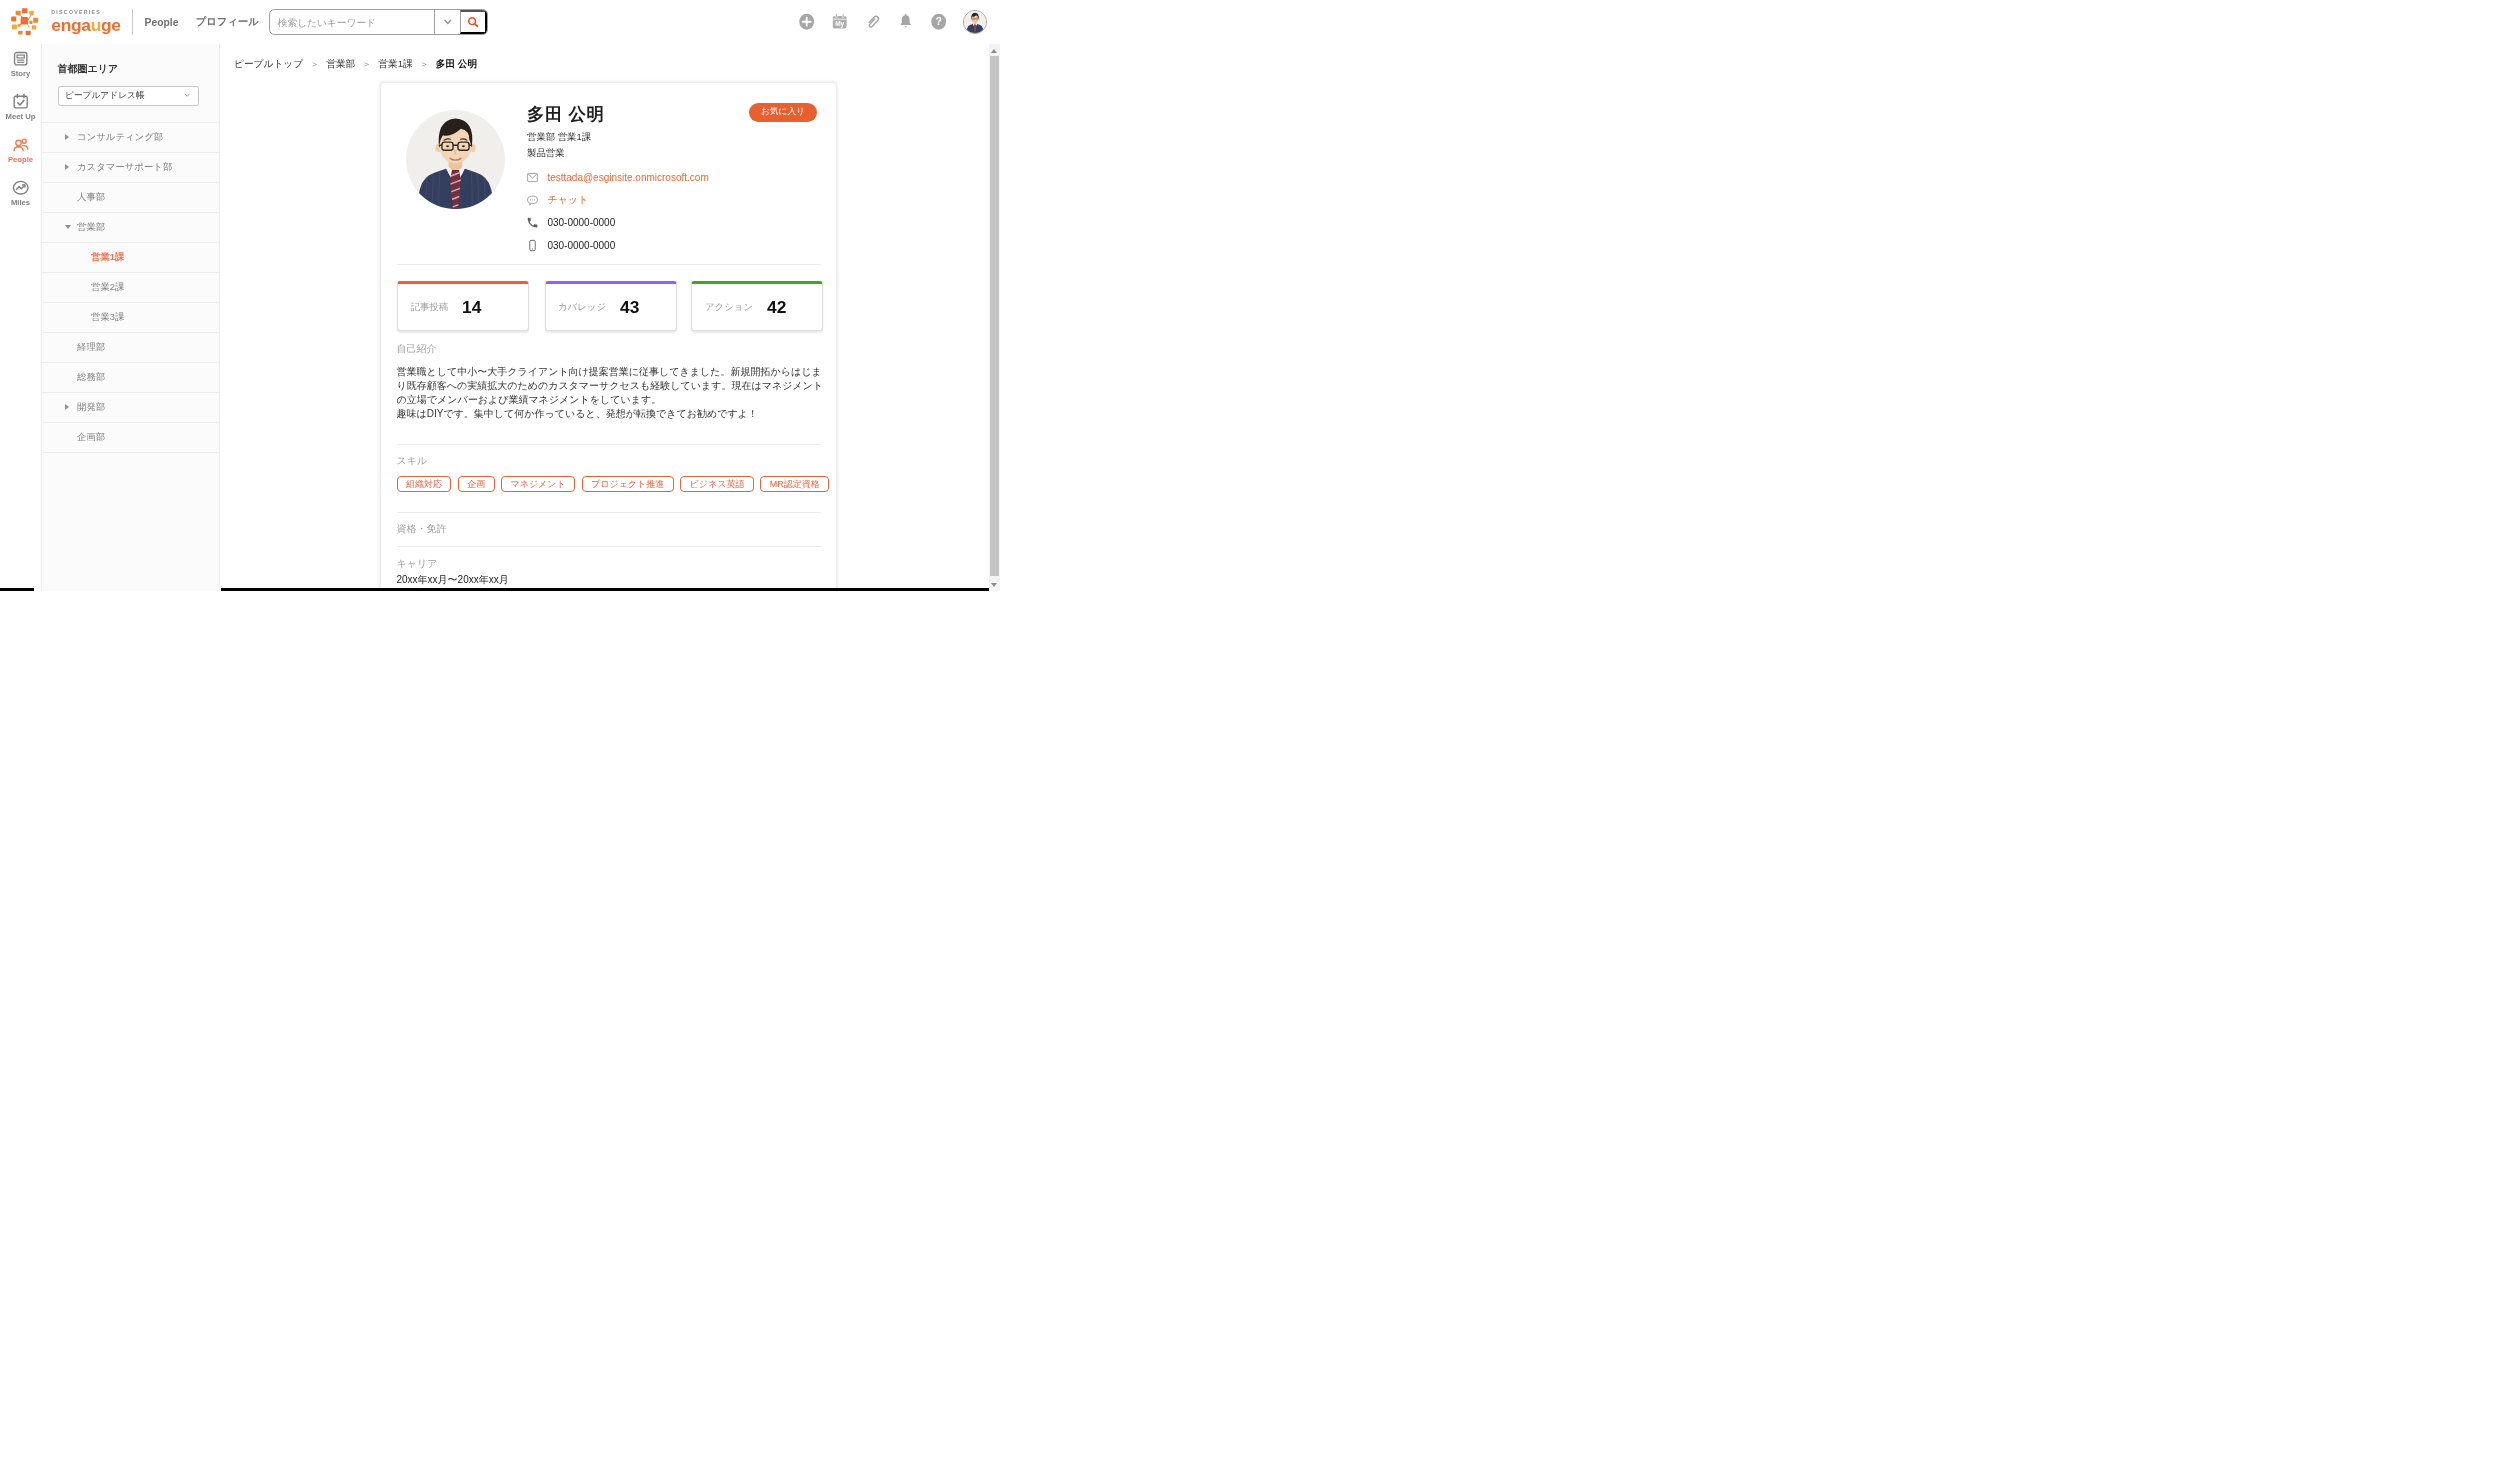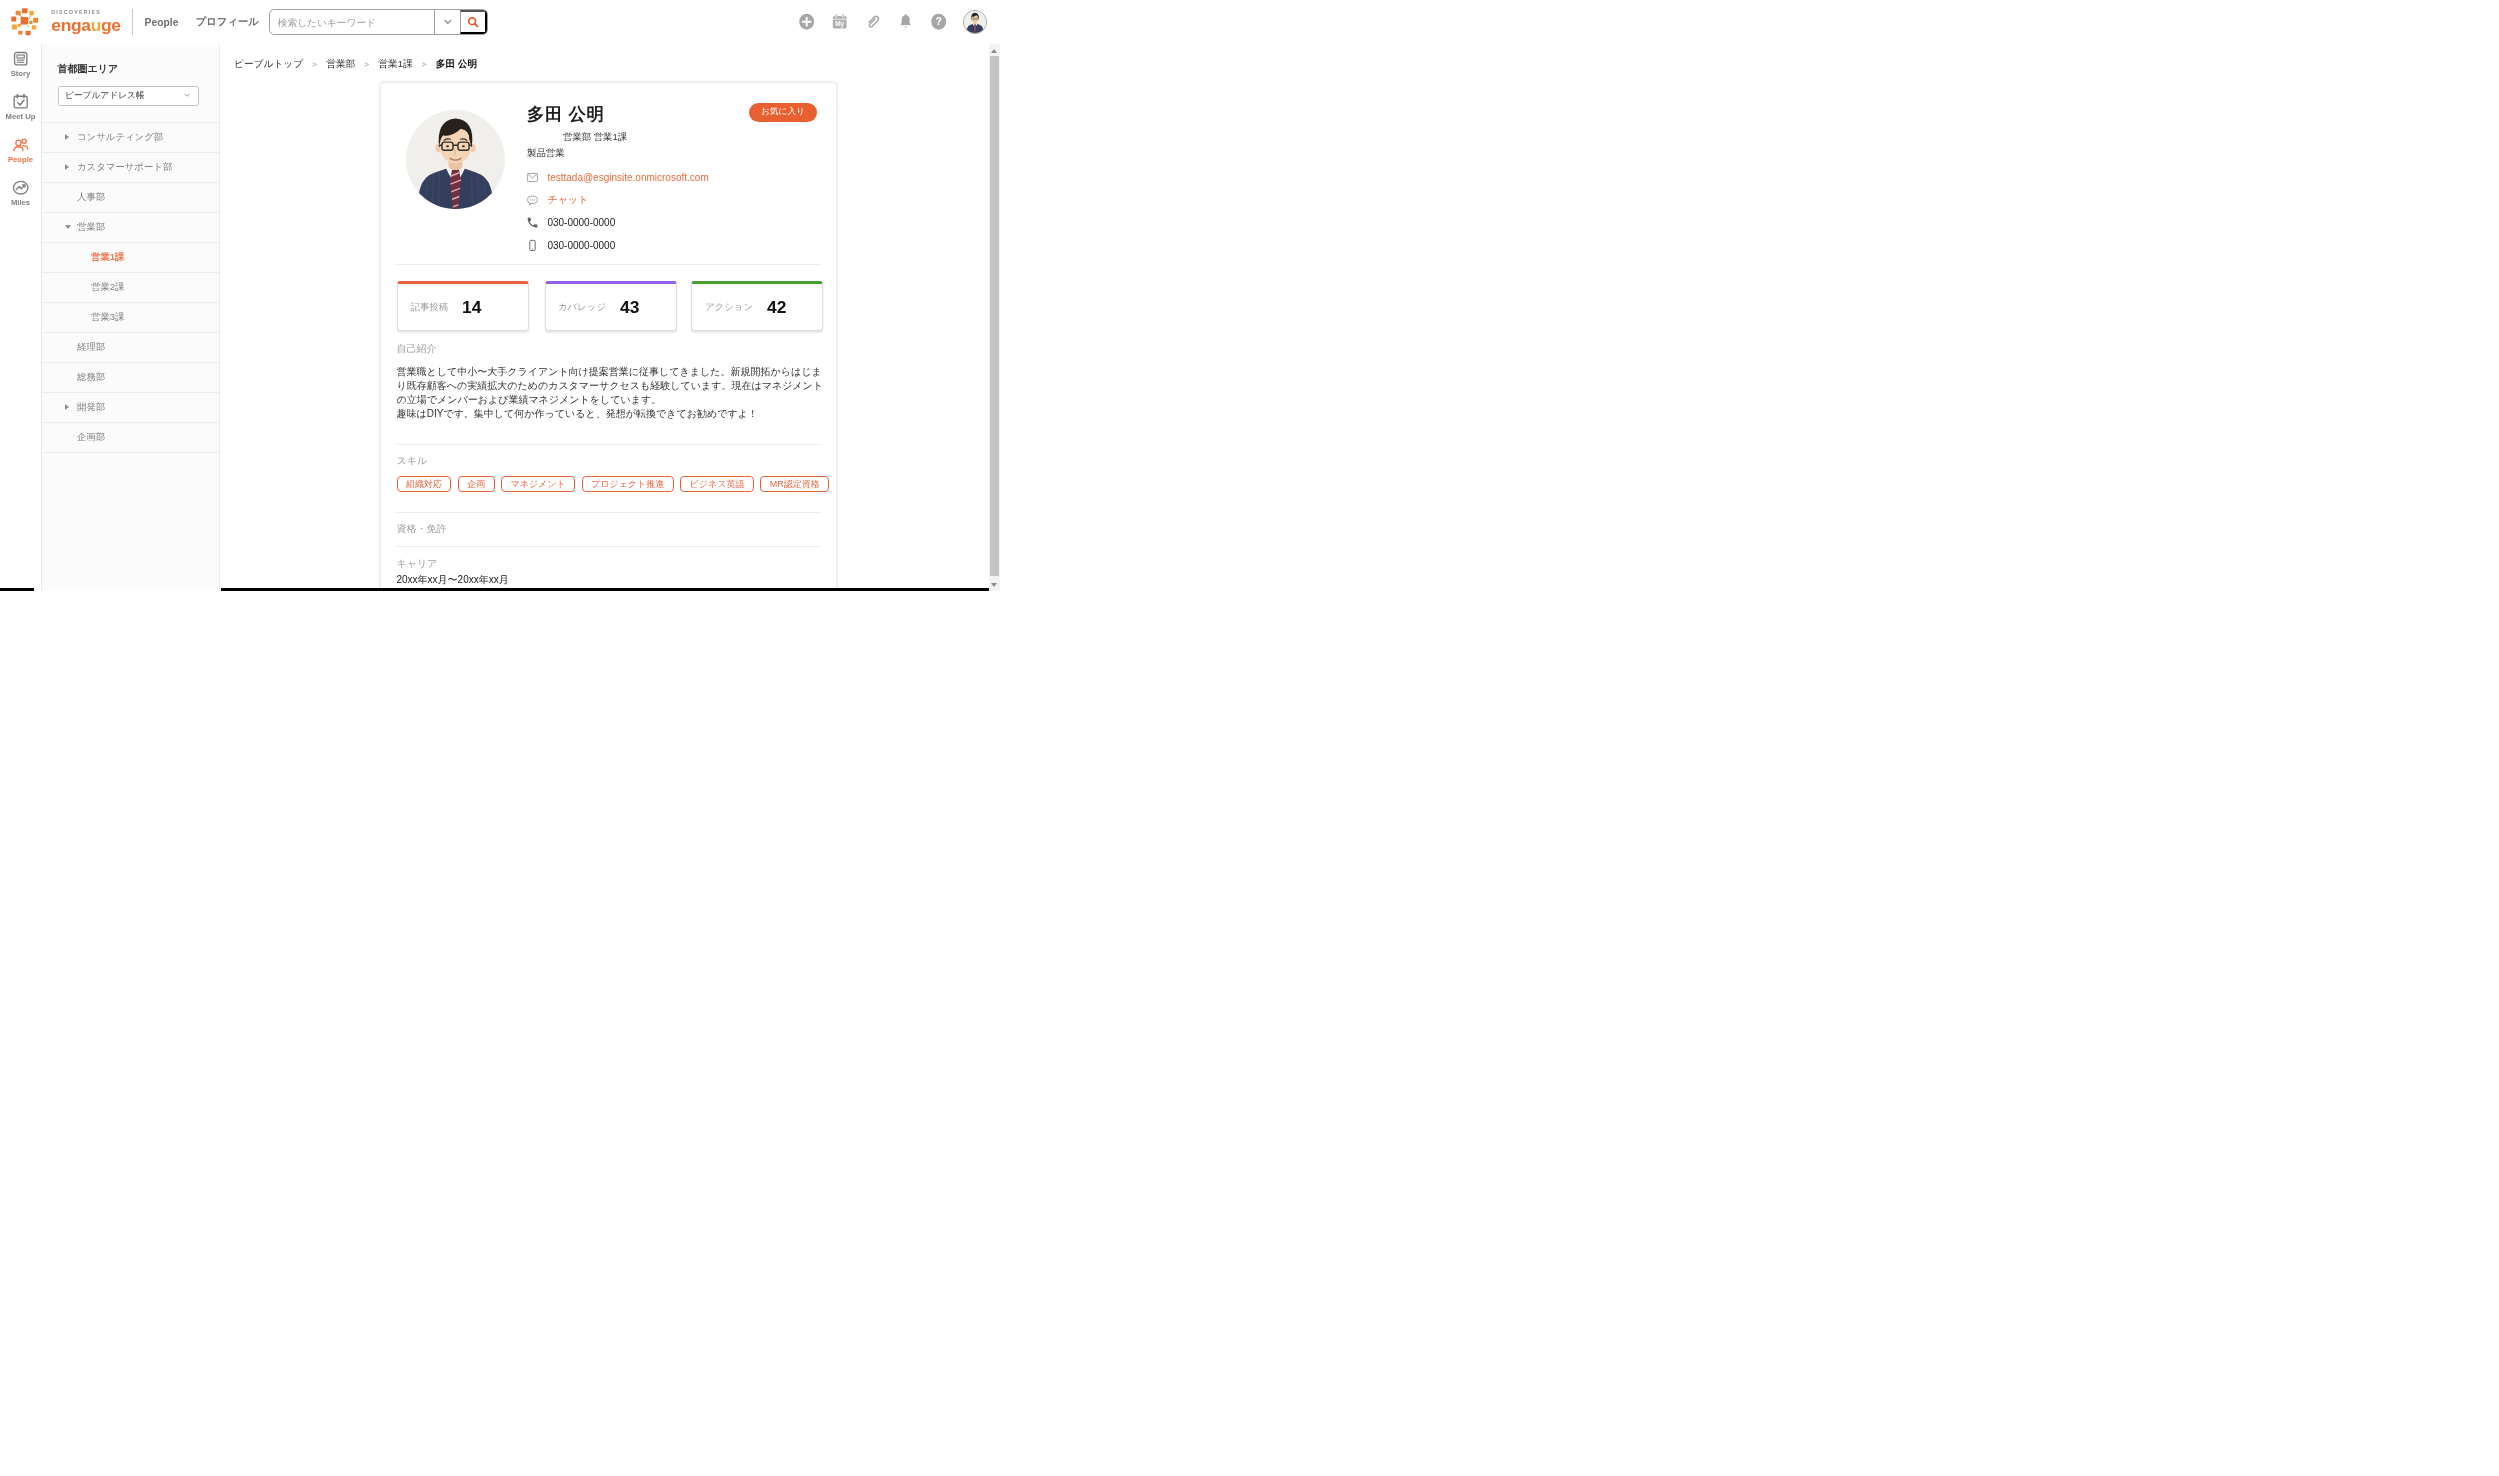"営業部 営業1課" .p-dept { margin-left: 36px -> none }
